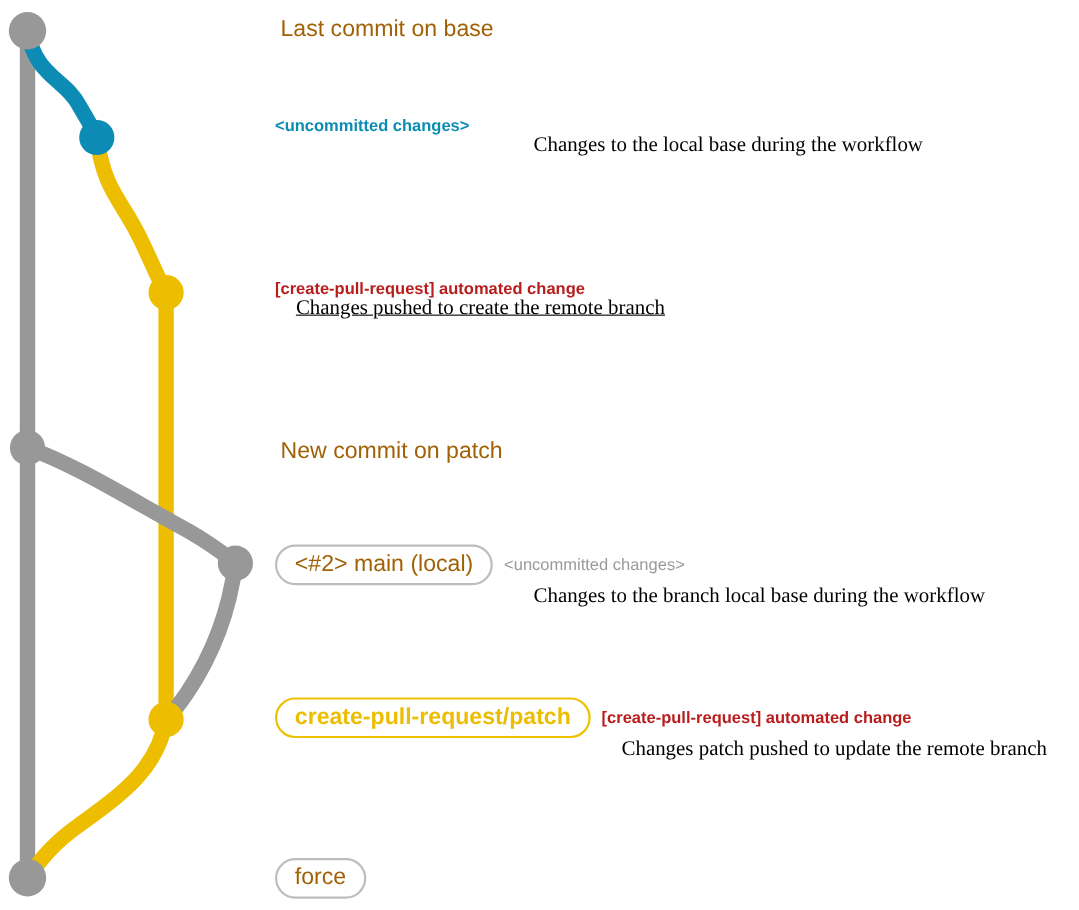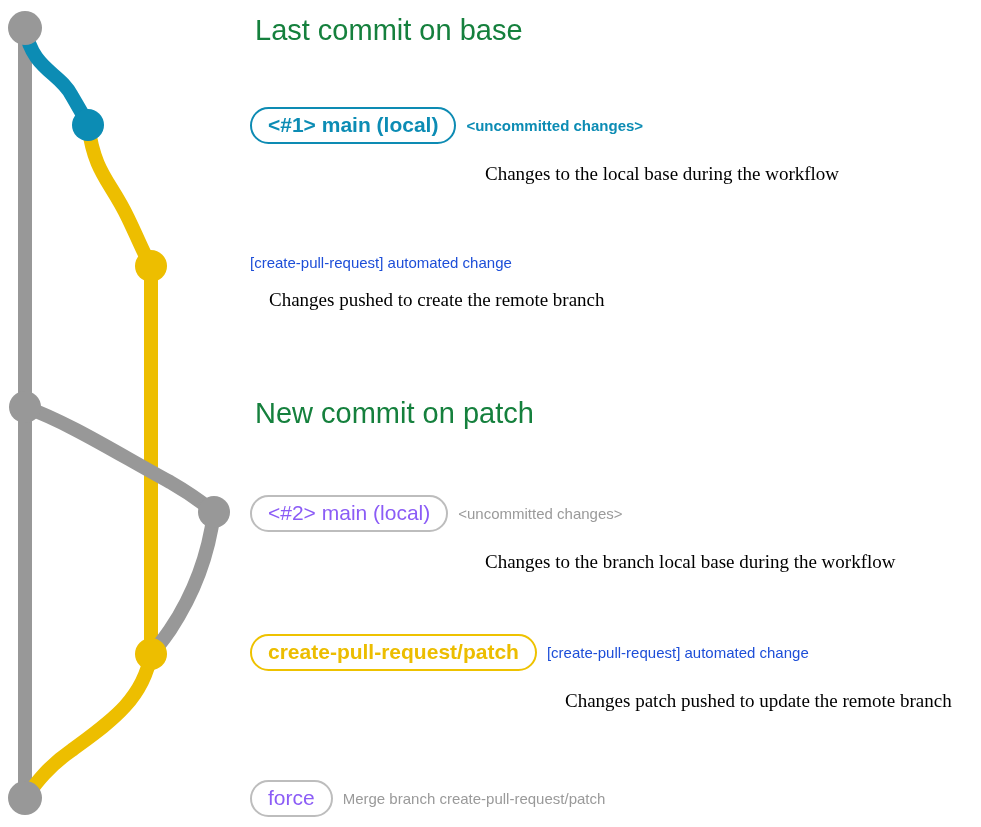"Last commit on base" .standalone-note { color: #15803d -> #a16207; font-size: 29px -> 21px }
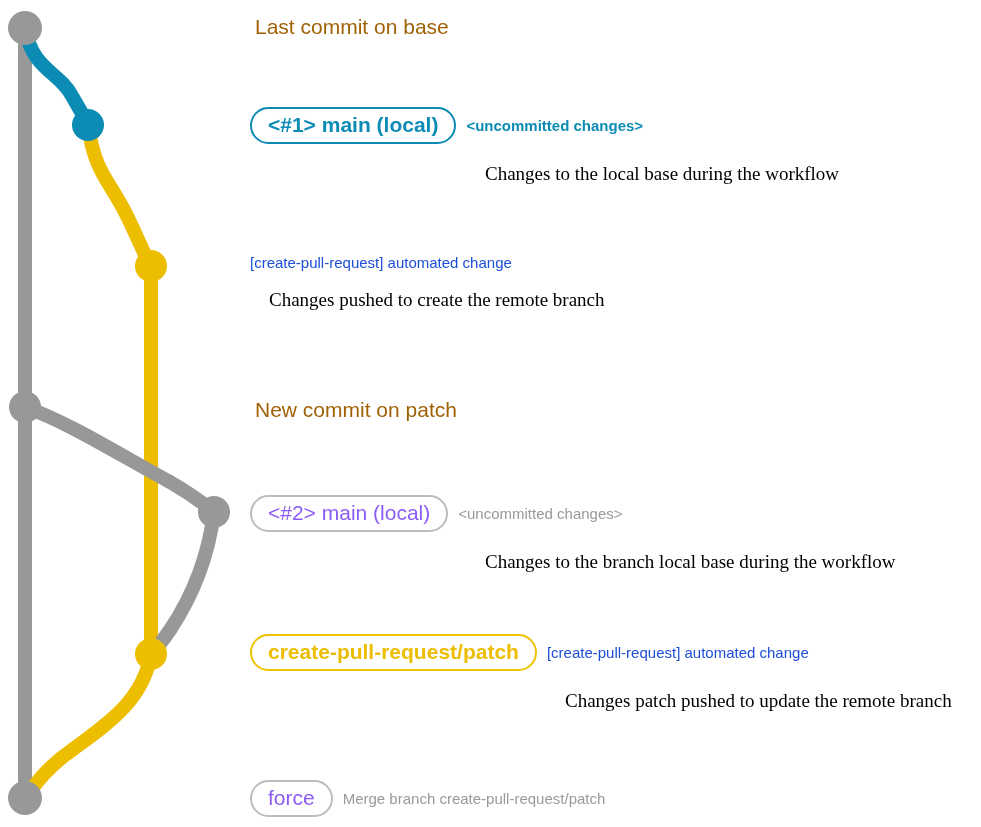"<#1> main (local)" span.pill { html: <span>&lt;#1&gt; main (local)</span> -> none }
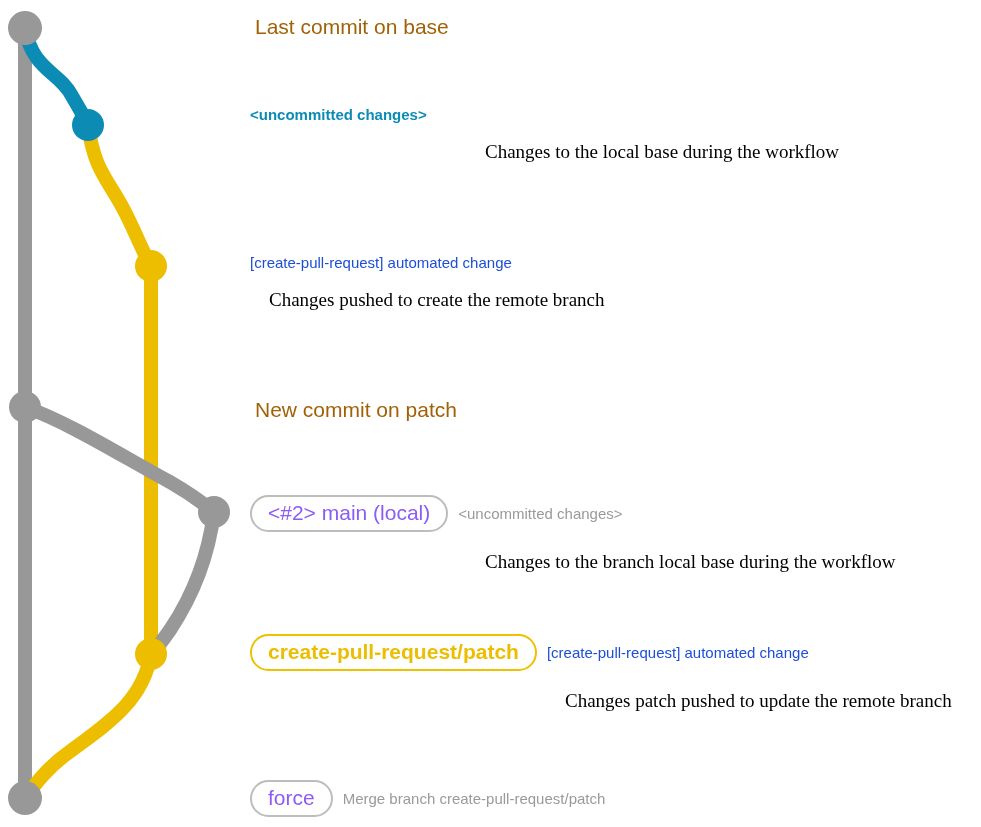"Changes to the local base" .subtext { margin-top: 20px -> 0 }
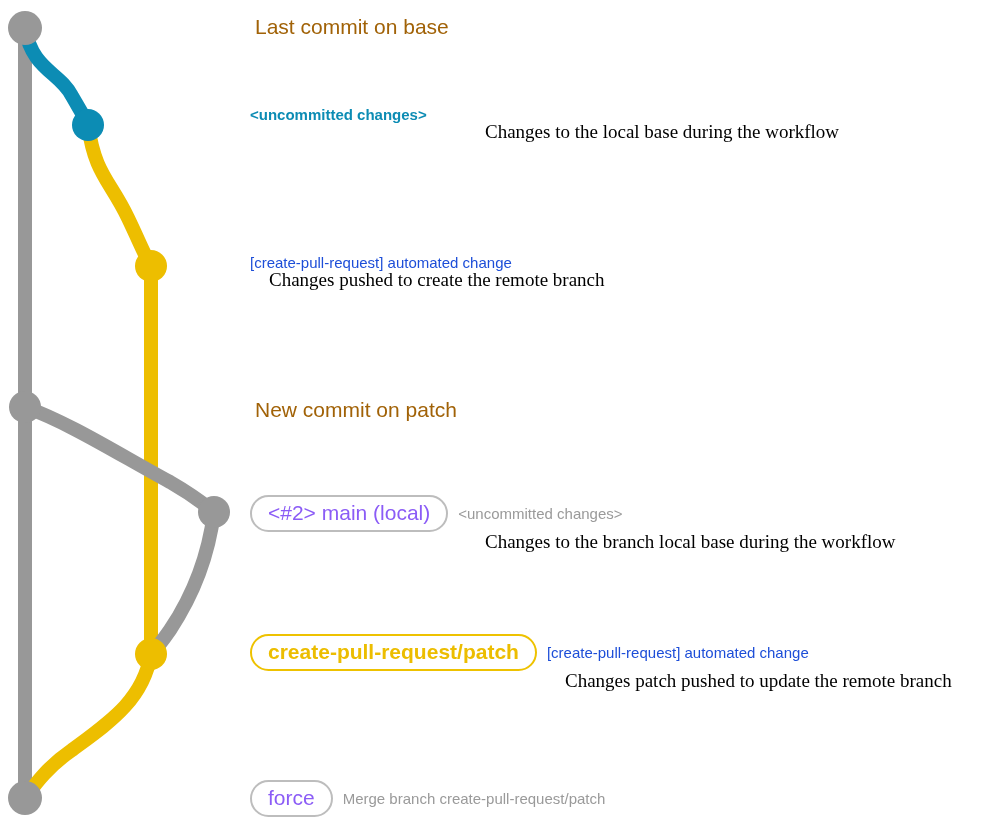"[create-pull-request] automated change" .headline.yellow { color: #1d4ed8 -> #b91c1c; font-weight: normal -> bold }
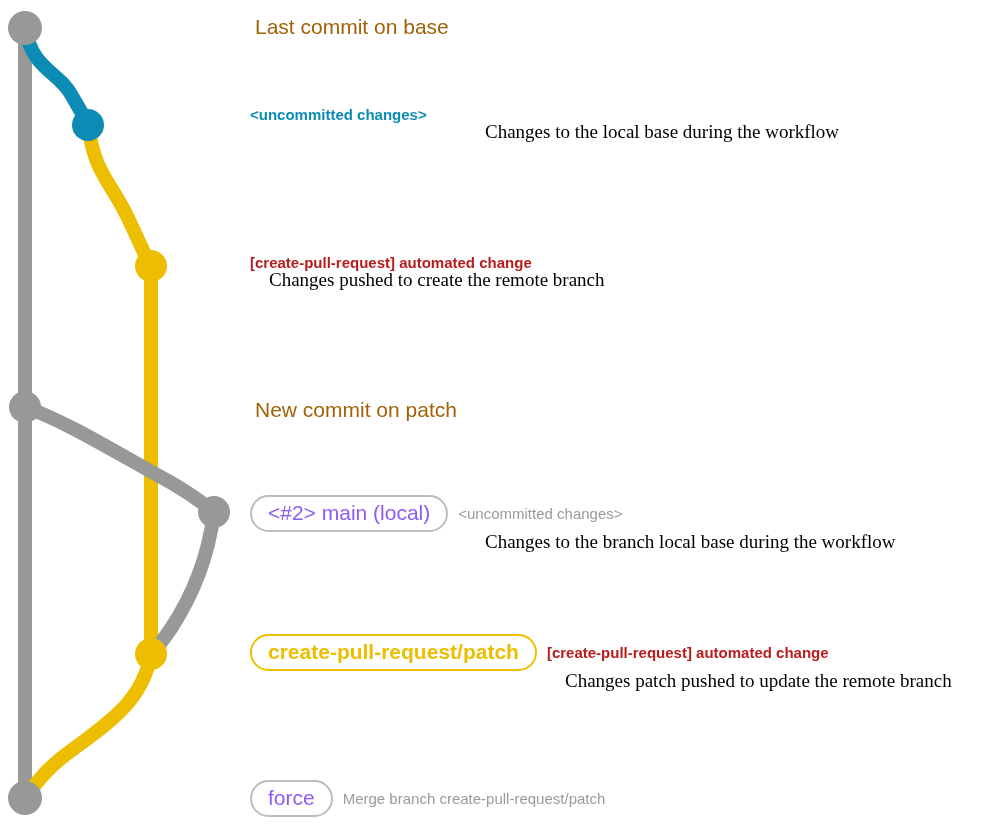"Changes pushed to create the" div.subtext { text-decoration: none -> underline }
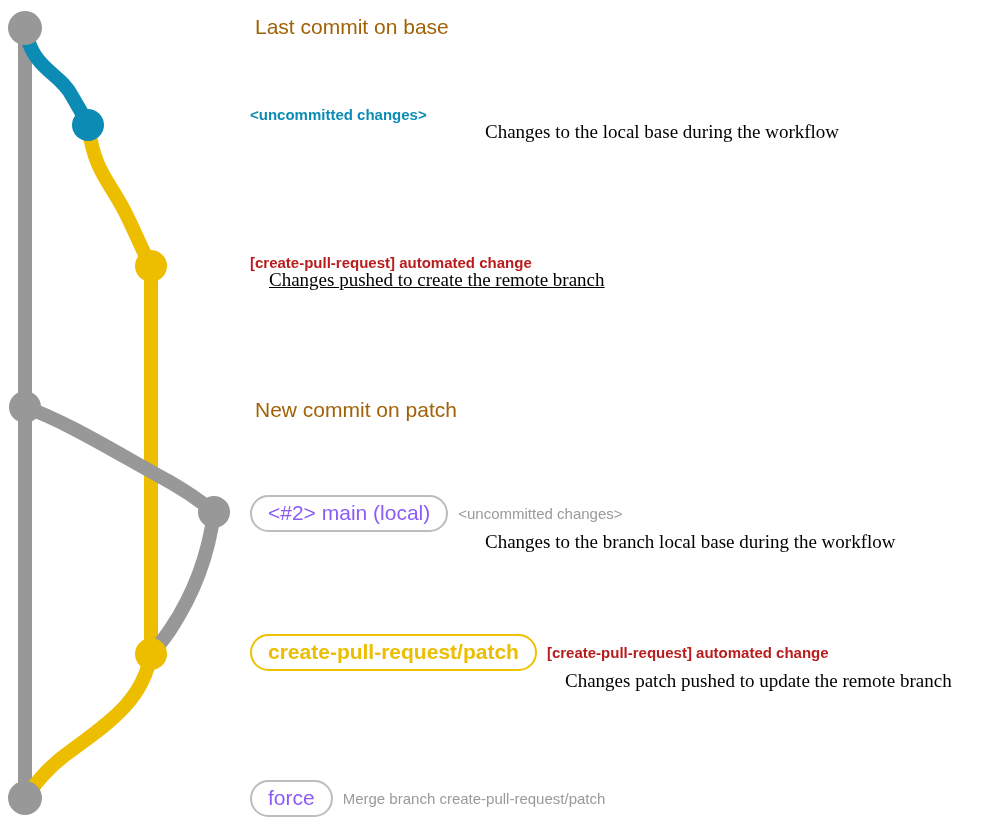"<#2> main (local)" .pill.gray { color: #8b5cf6 -> #a16207 }
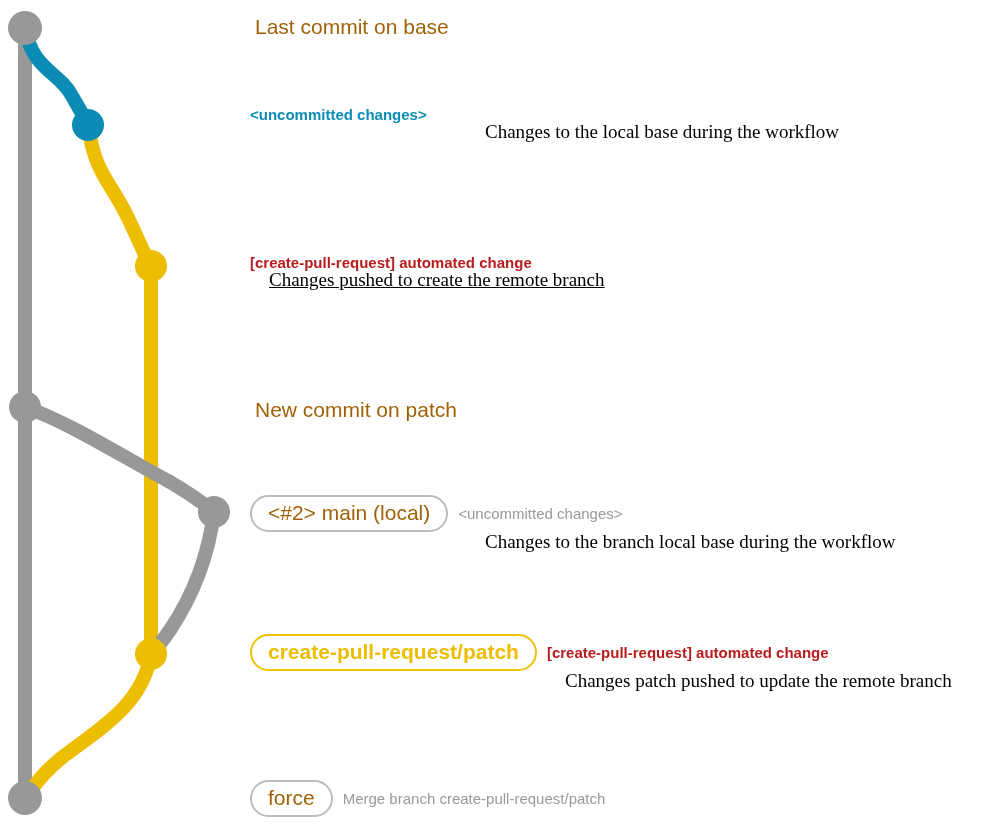"Merge branch create-pull-request/patch" span.headline { html: <span>Merge branch create-pull-request/patch</span> -> none }
